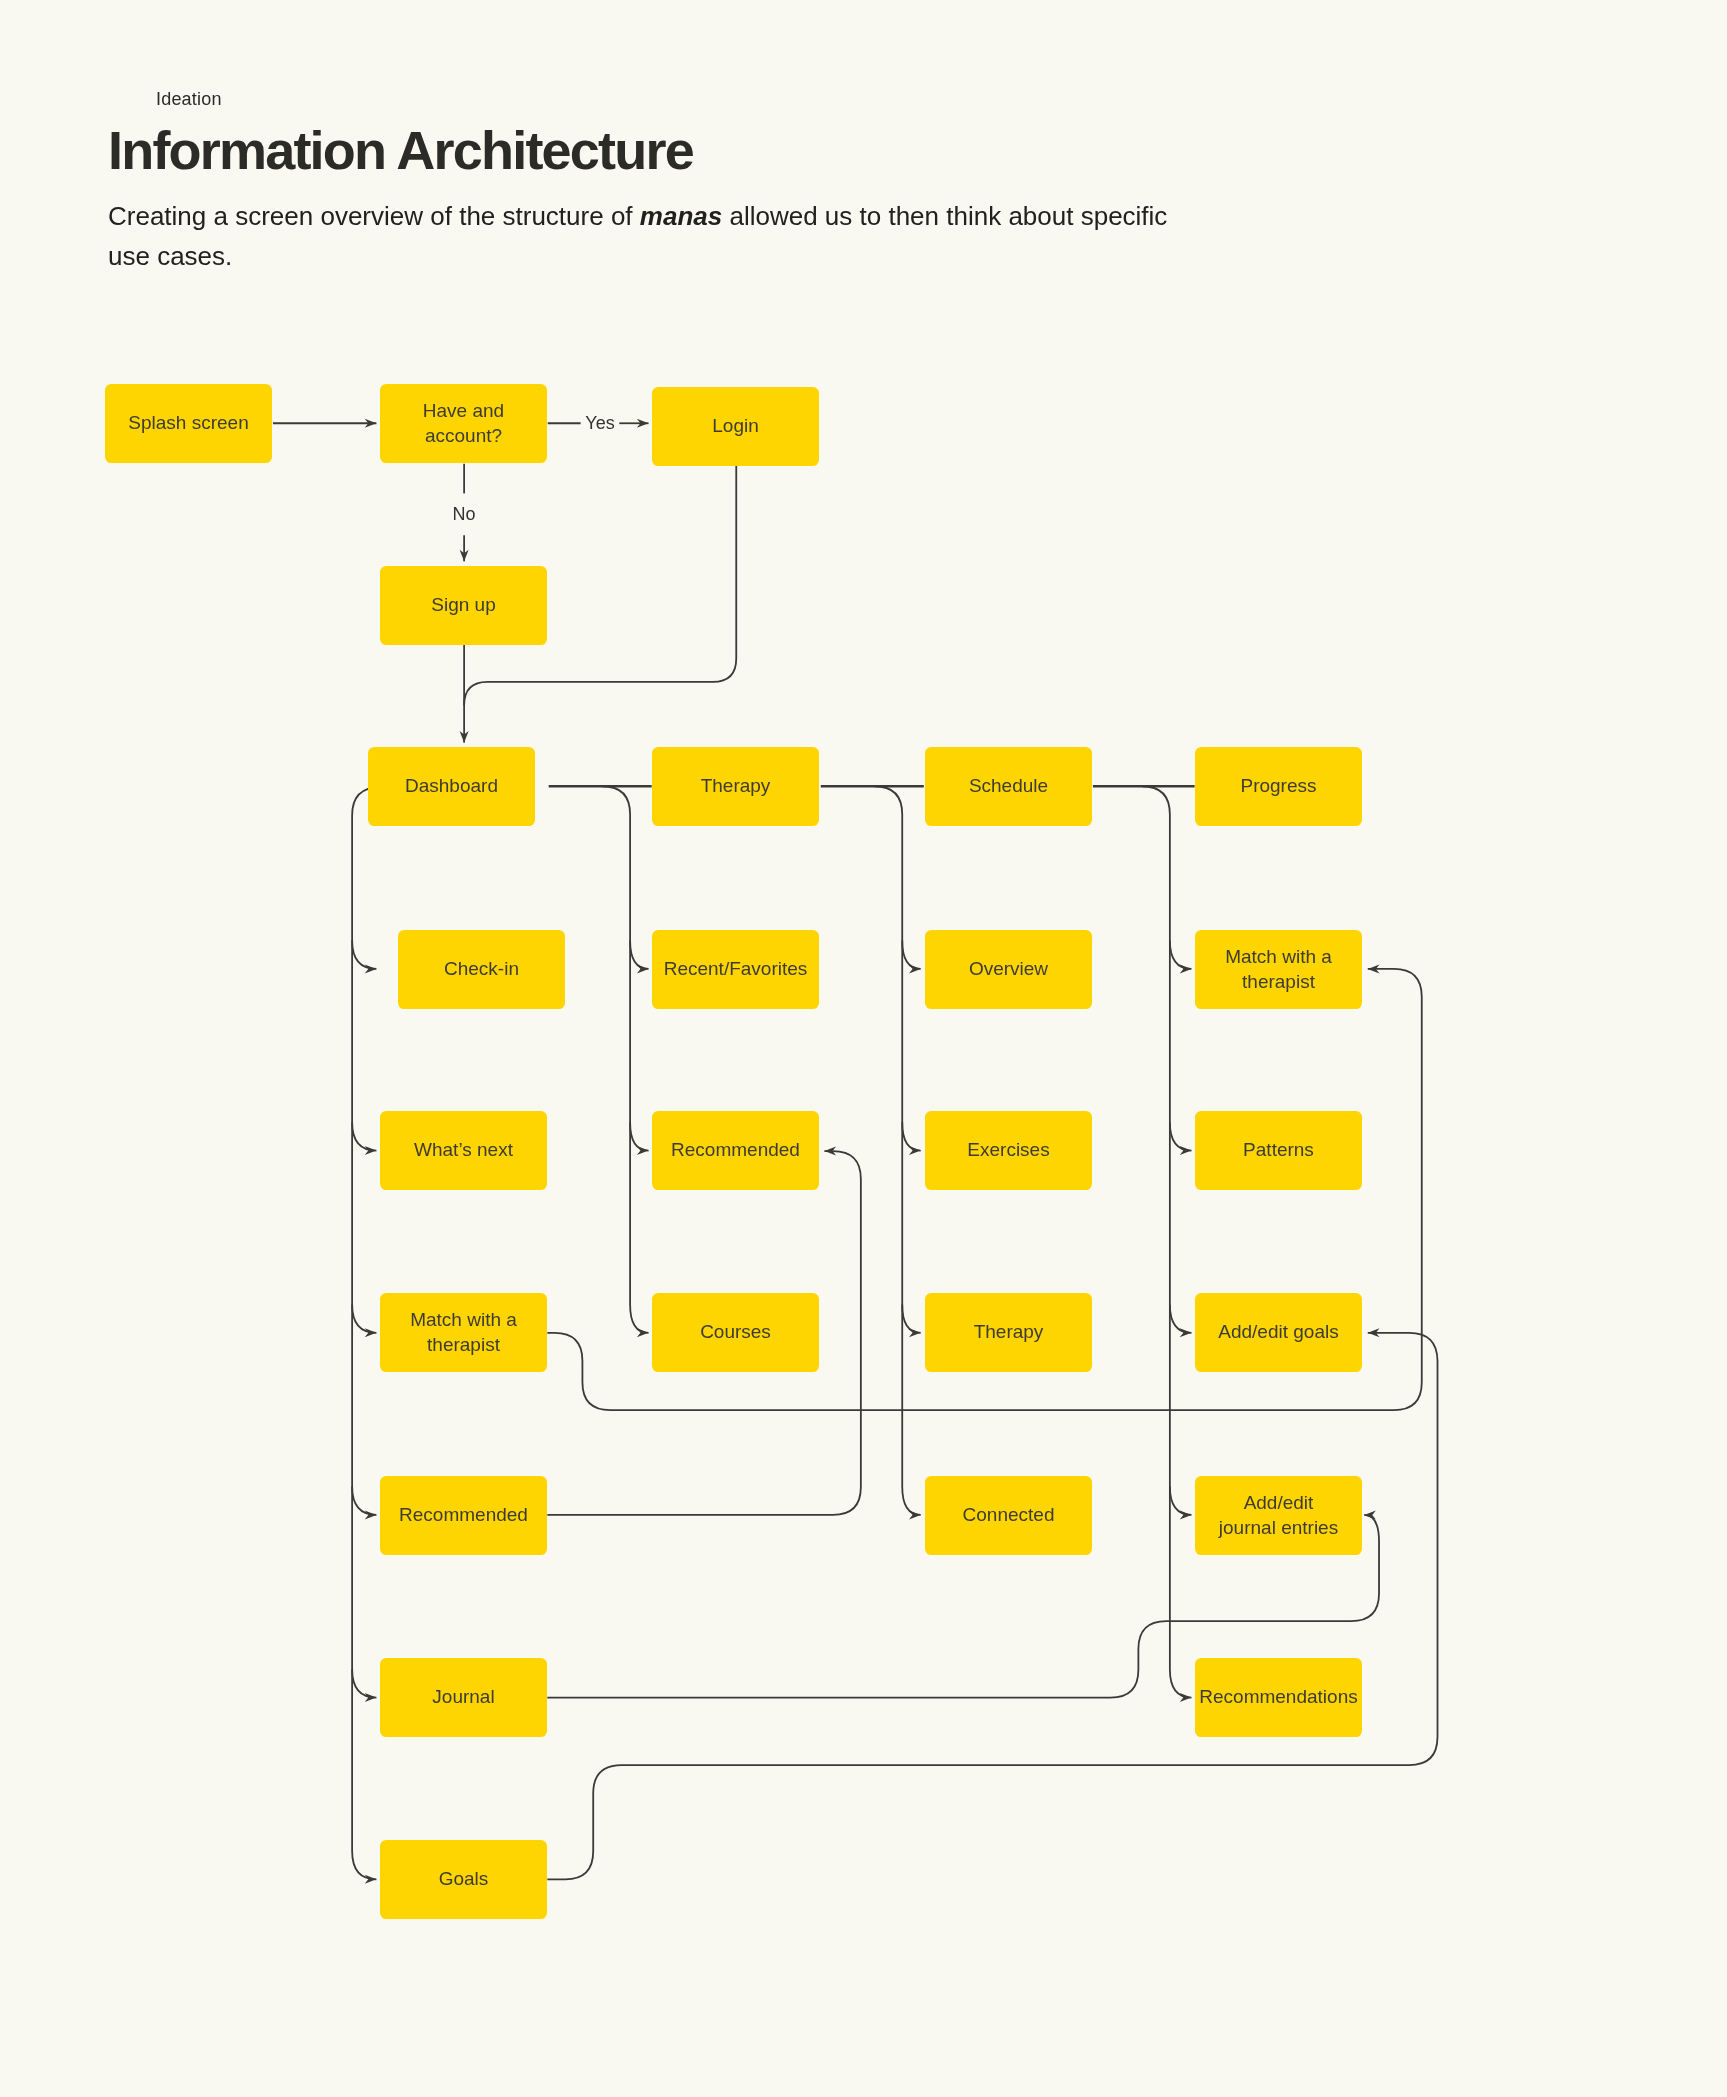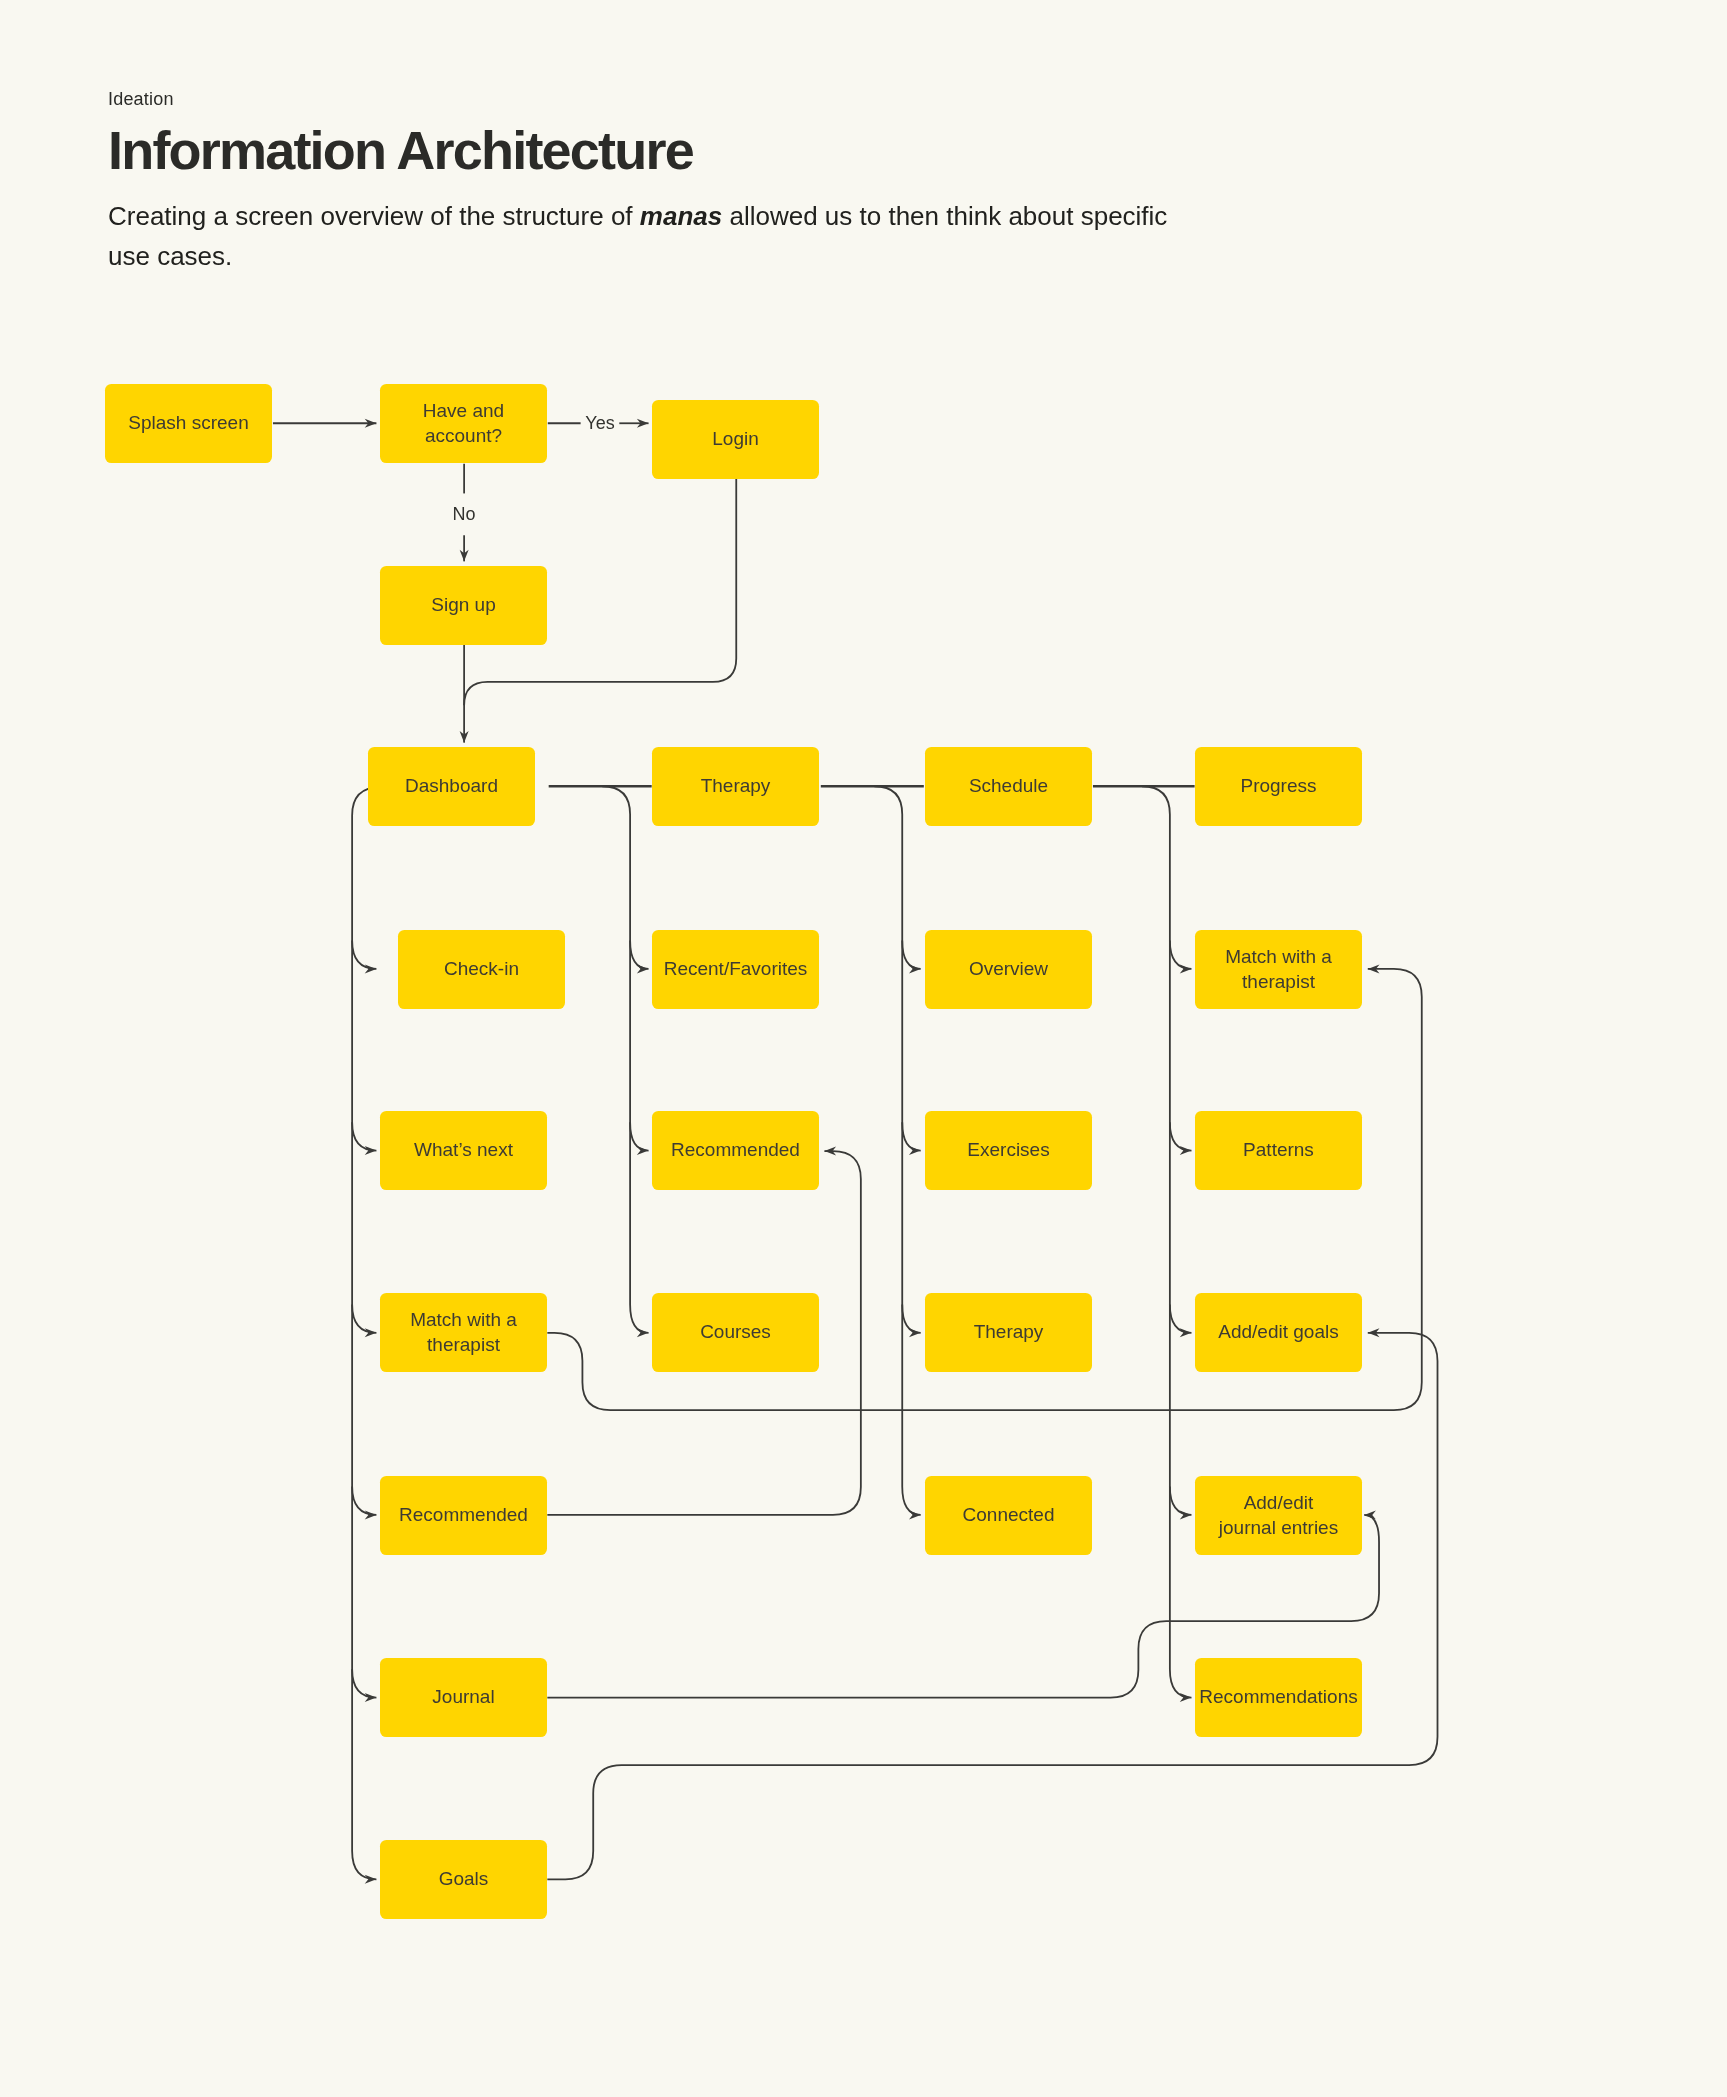"Ideation" .eyebrow { margin-left: none -> 48px }
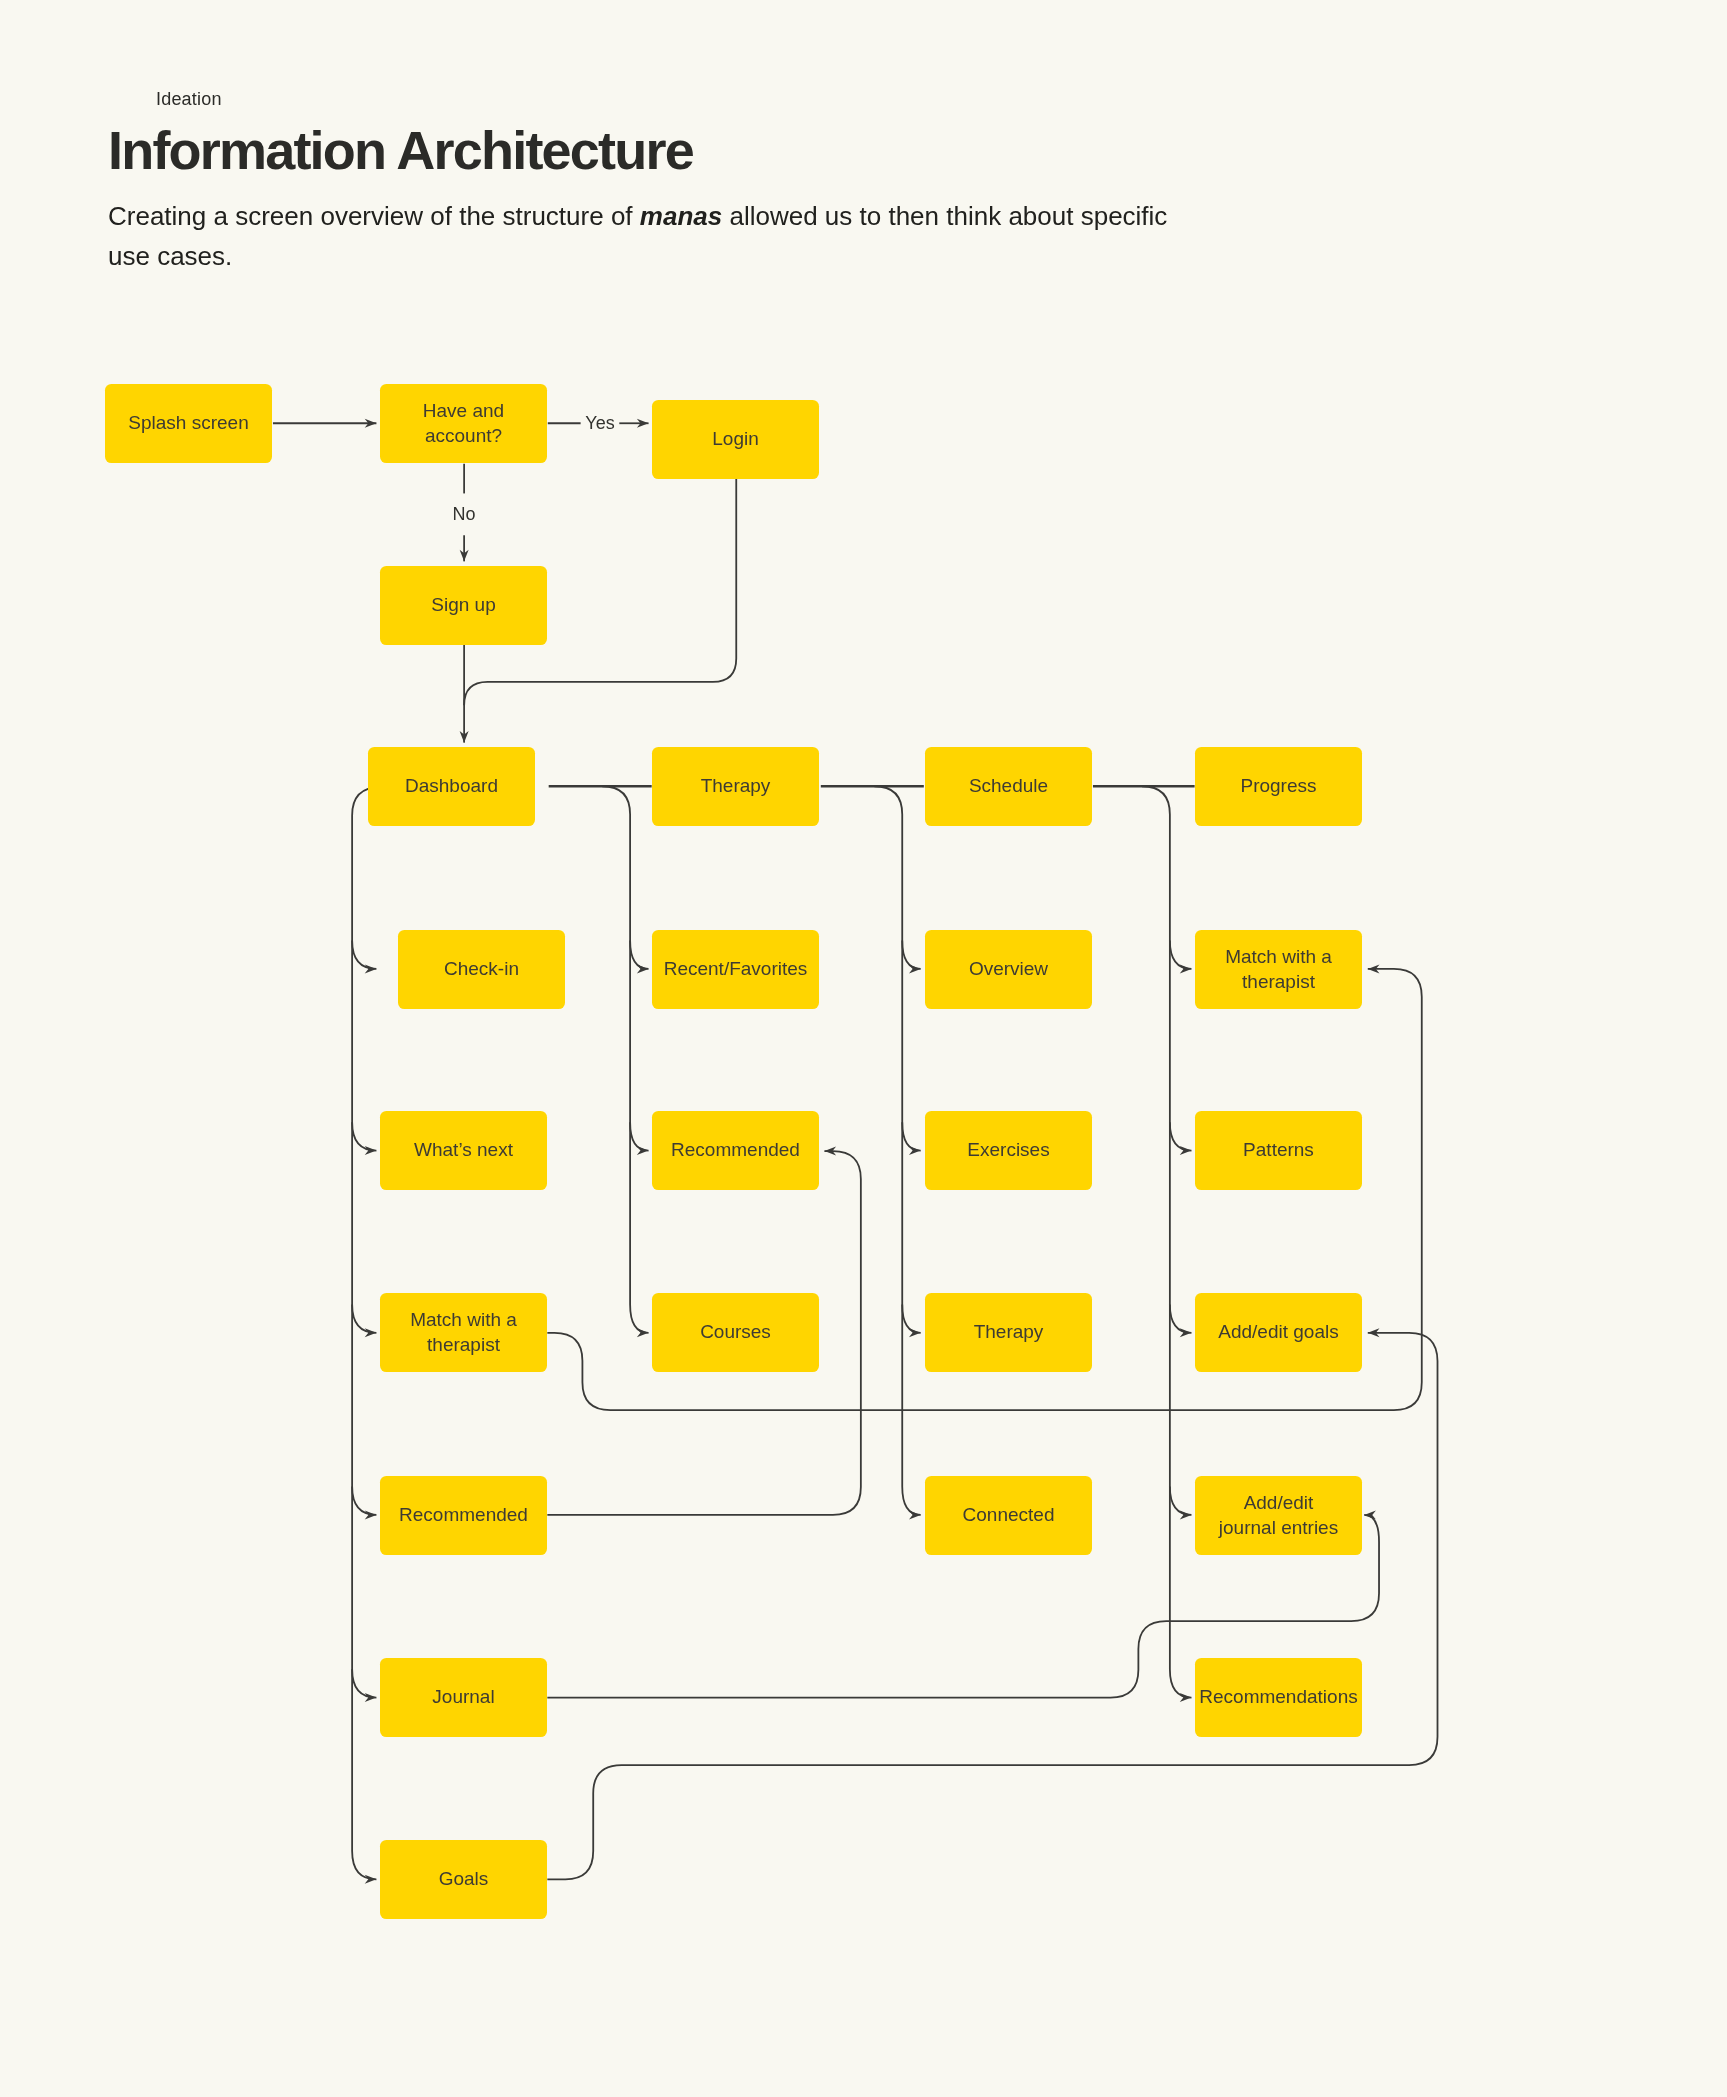"Login" .n-login { top: 400px -> 387px }
